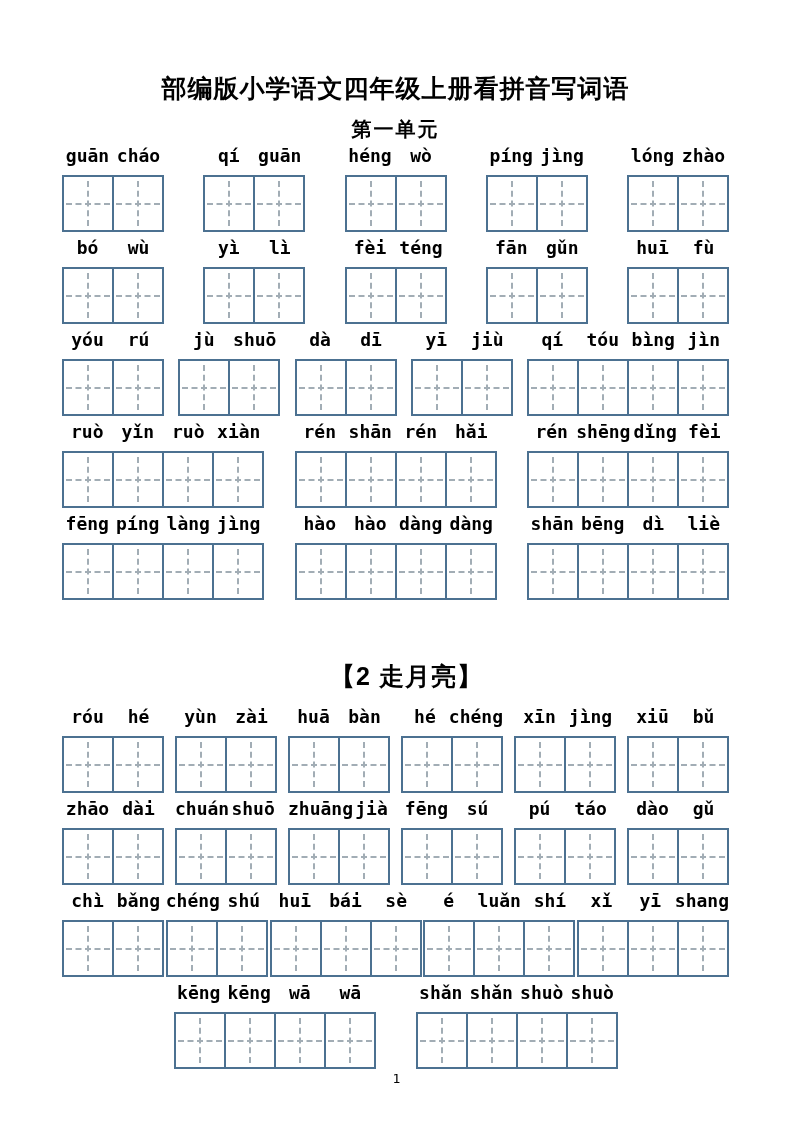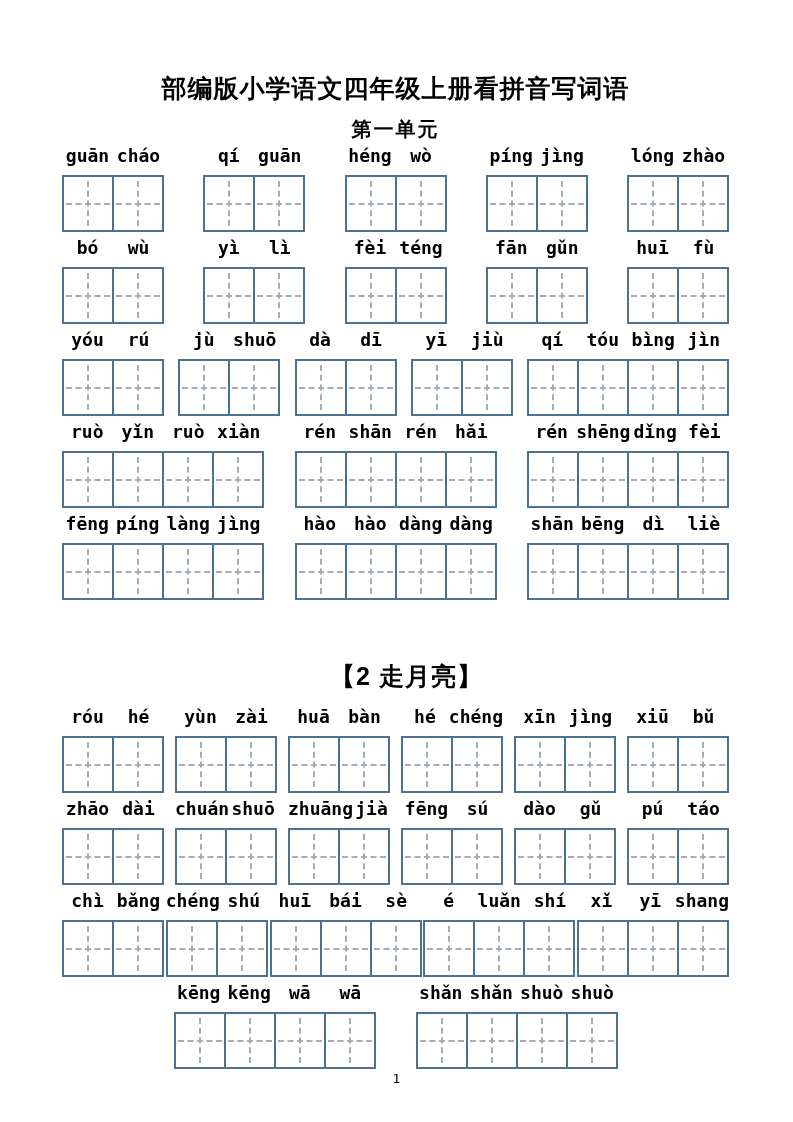"dào" div.word-block { order: before "pú" -> after "pú" }
